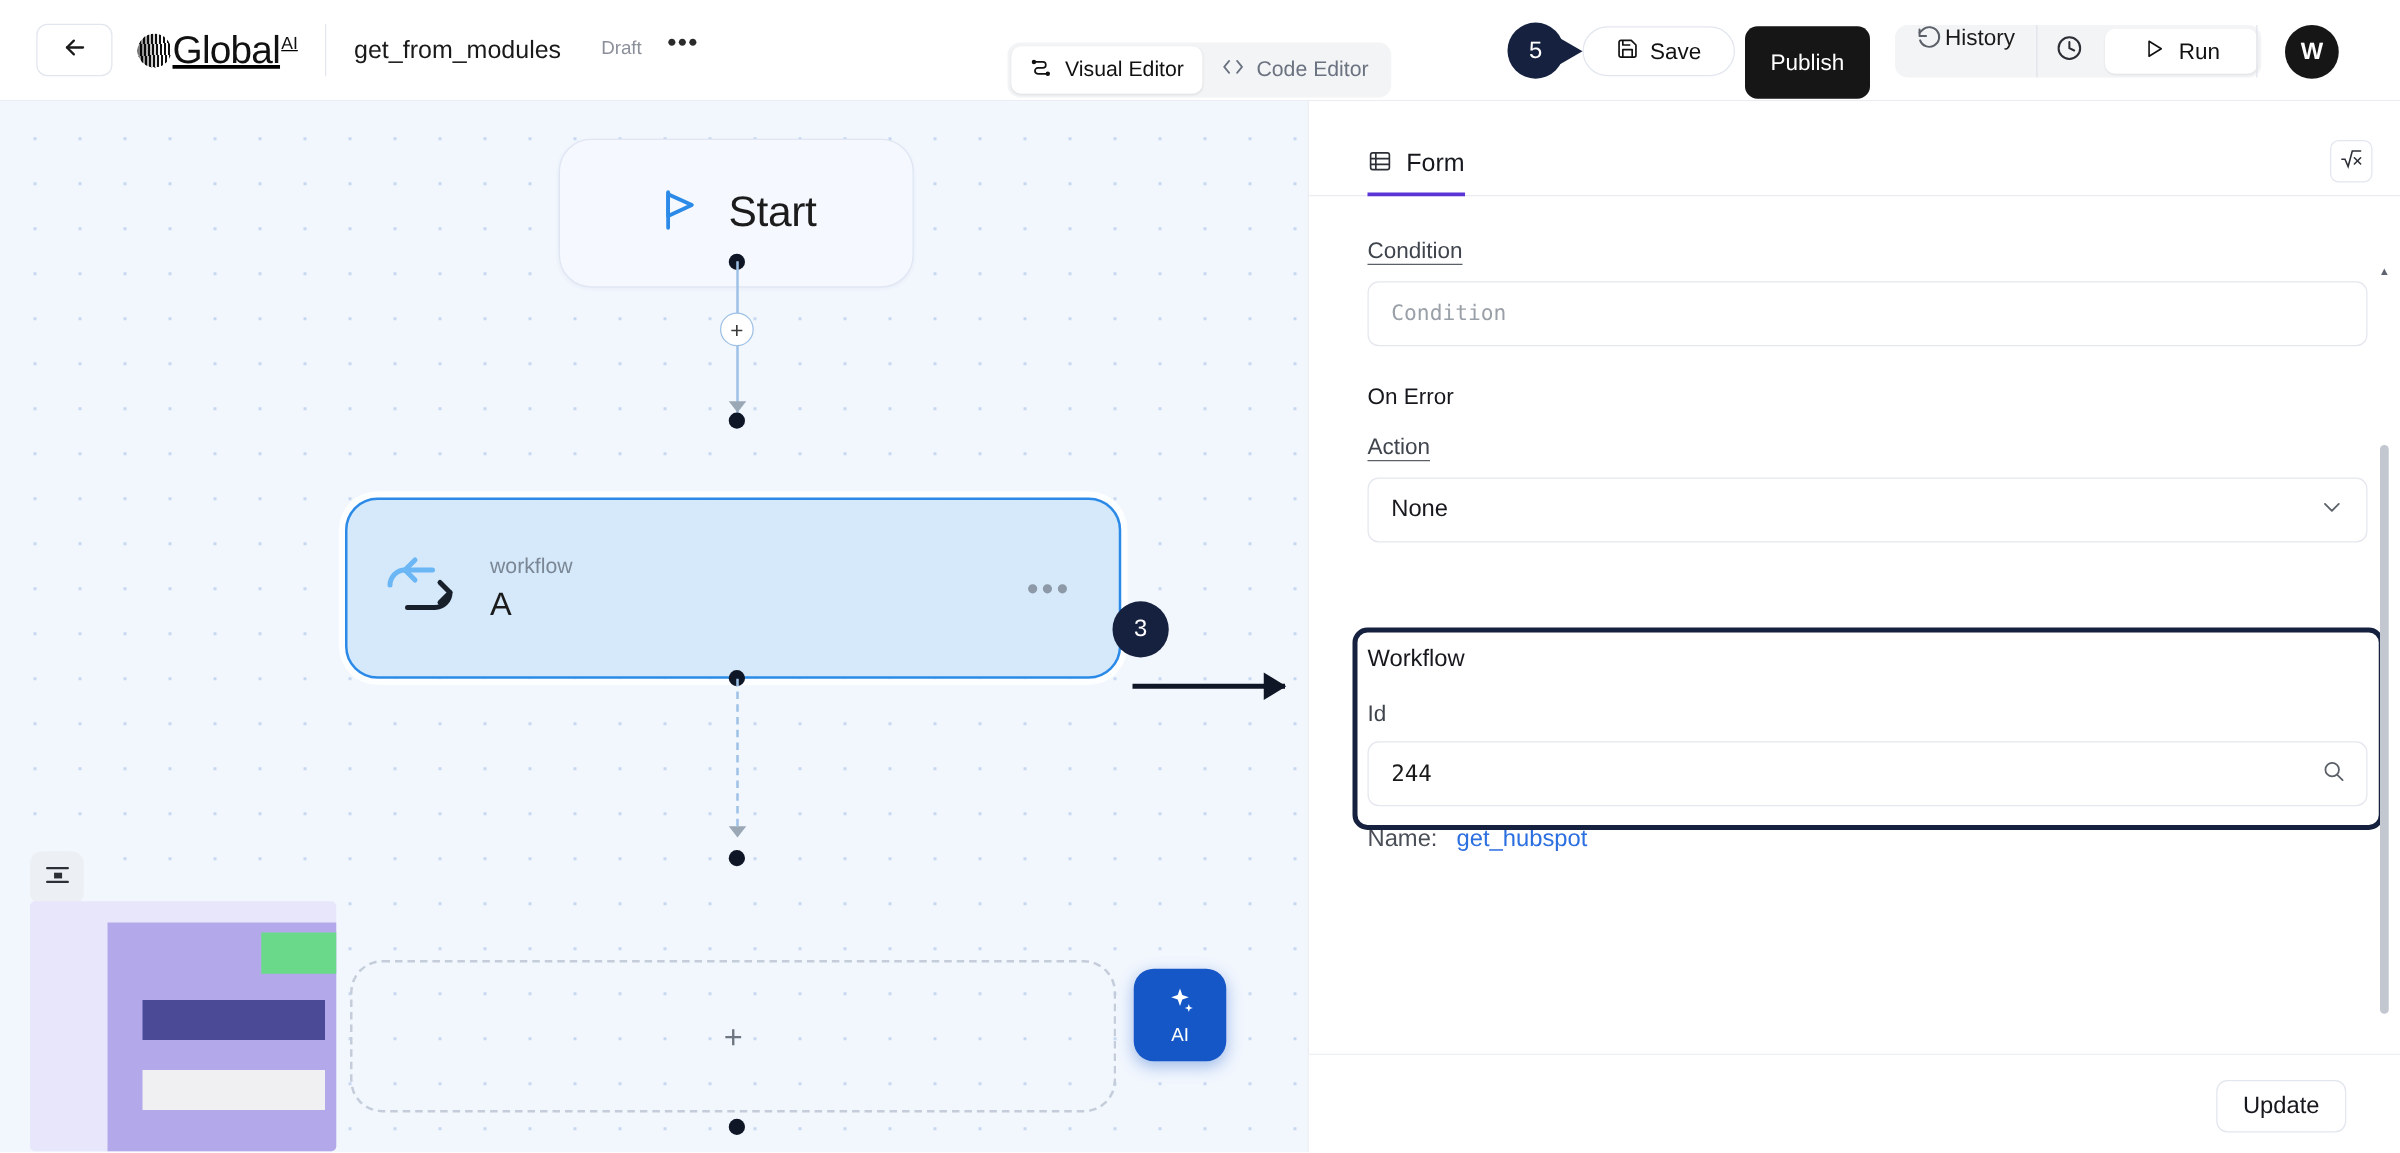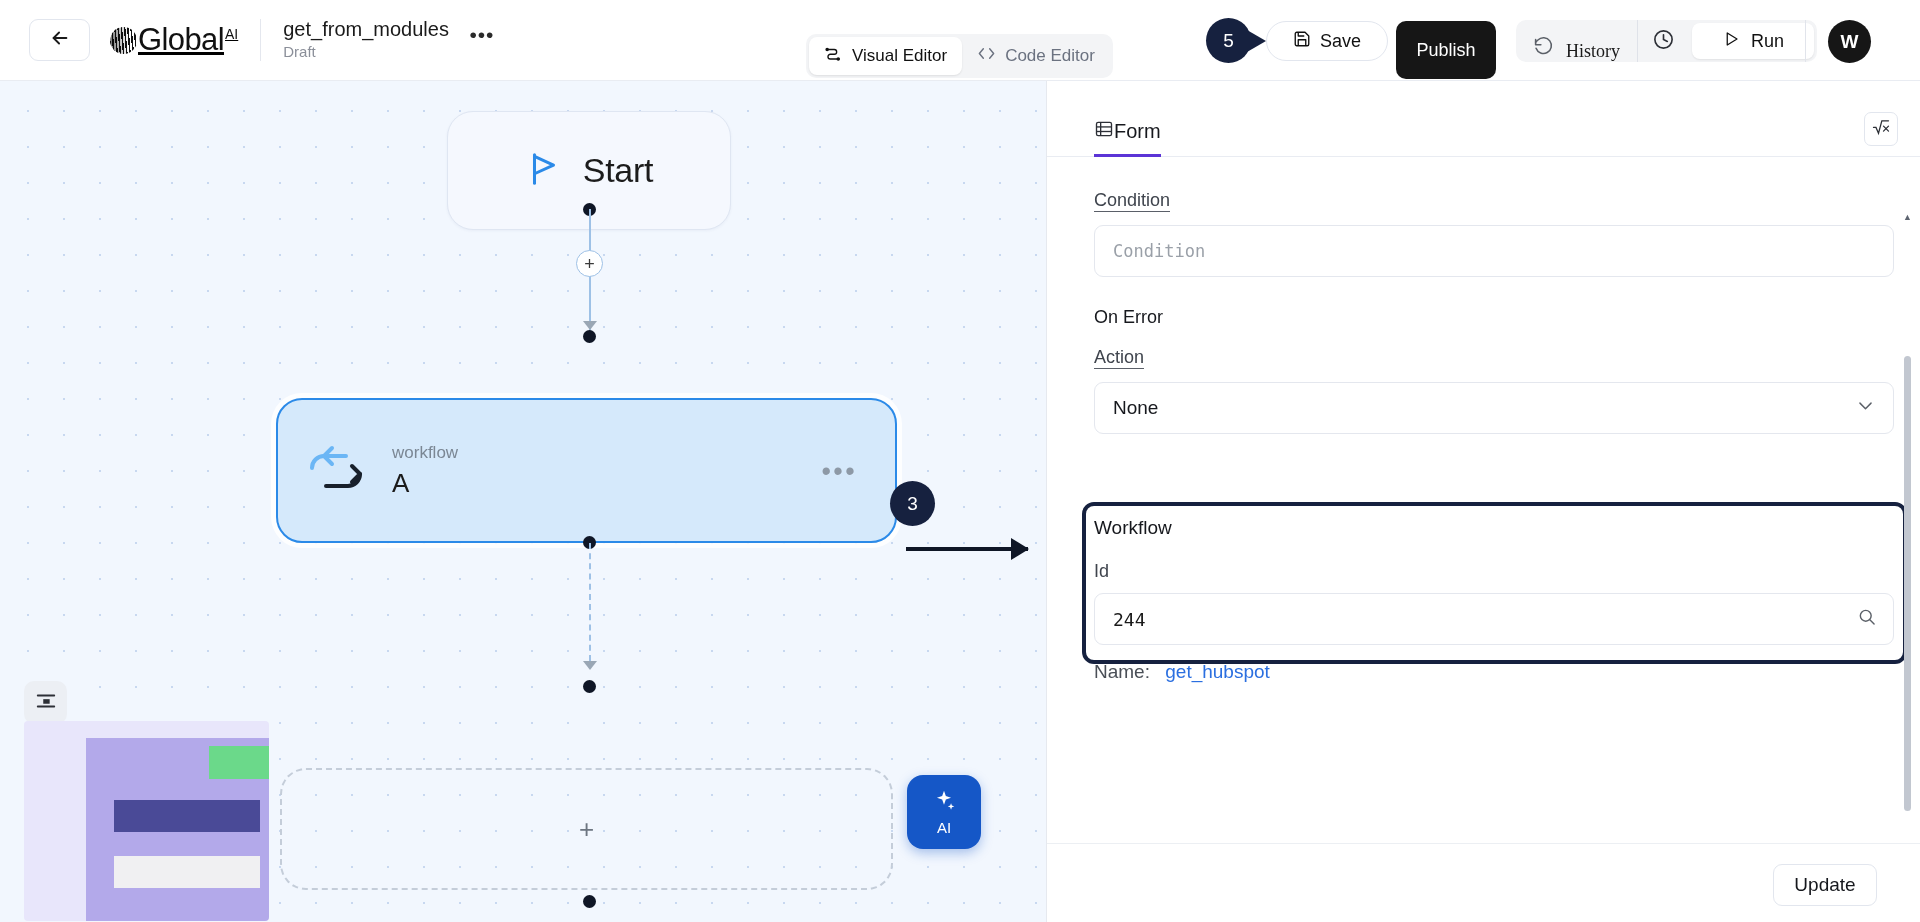"get_from_modules" .doc-meta { flex-direction: column -> row; gap: none -> 32px }
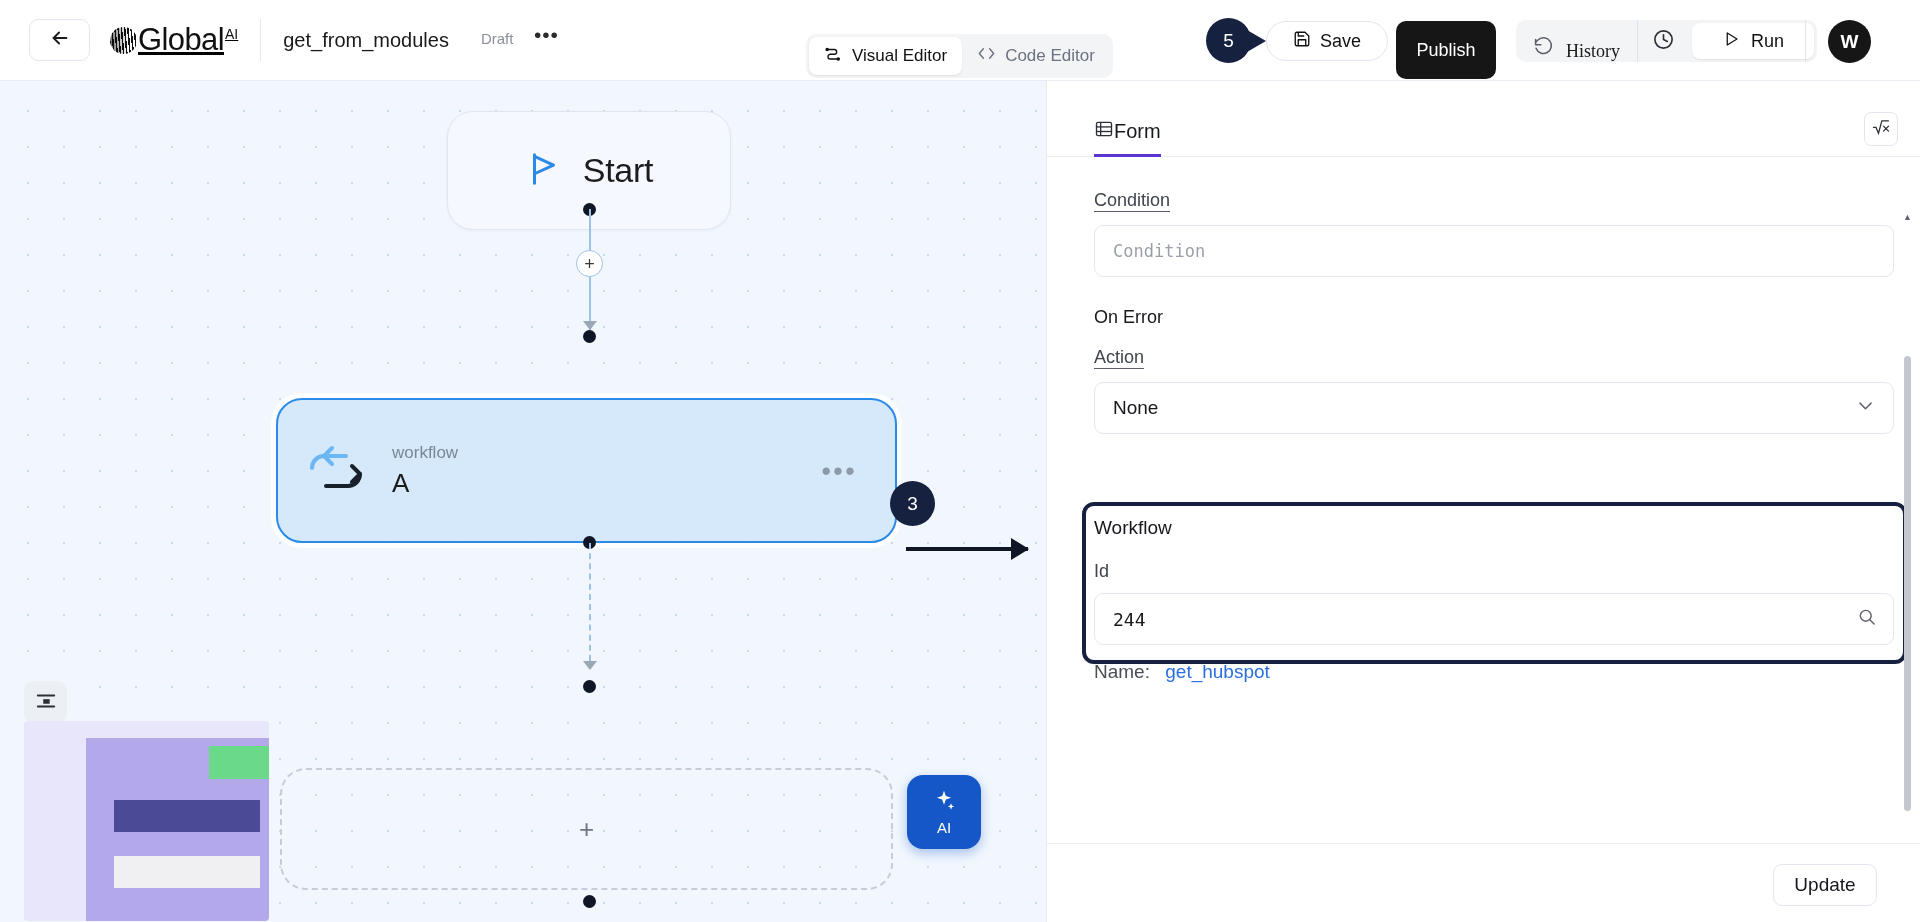"History" .hist-btn { align-items: flex-end -> flex-start; font-family: Liberation Serif, serif -> none; gap: 12px -> 2px }
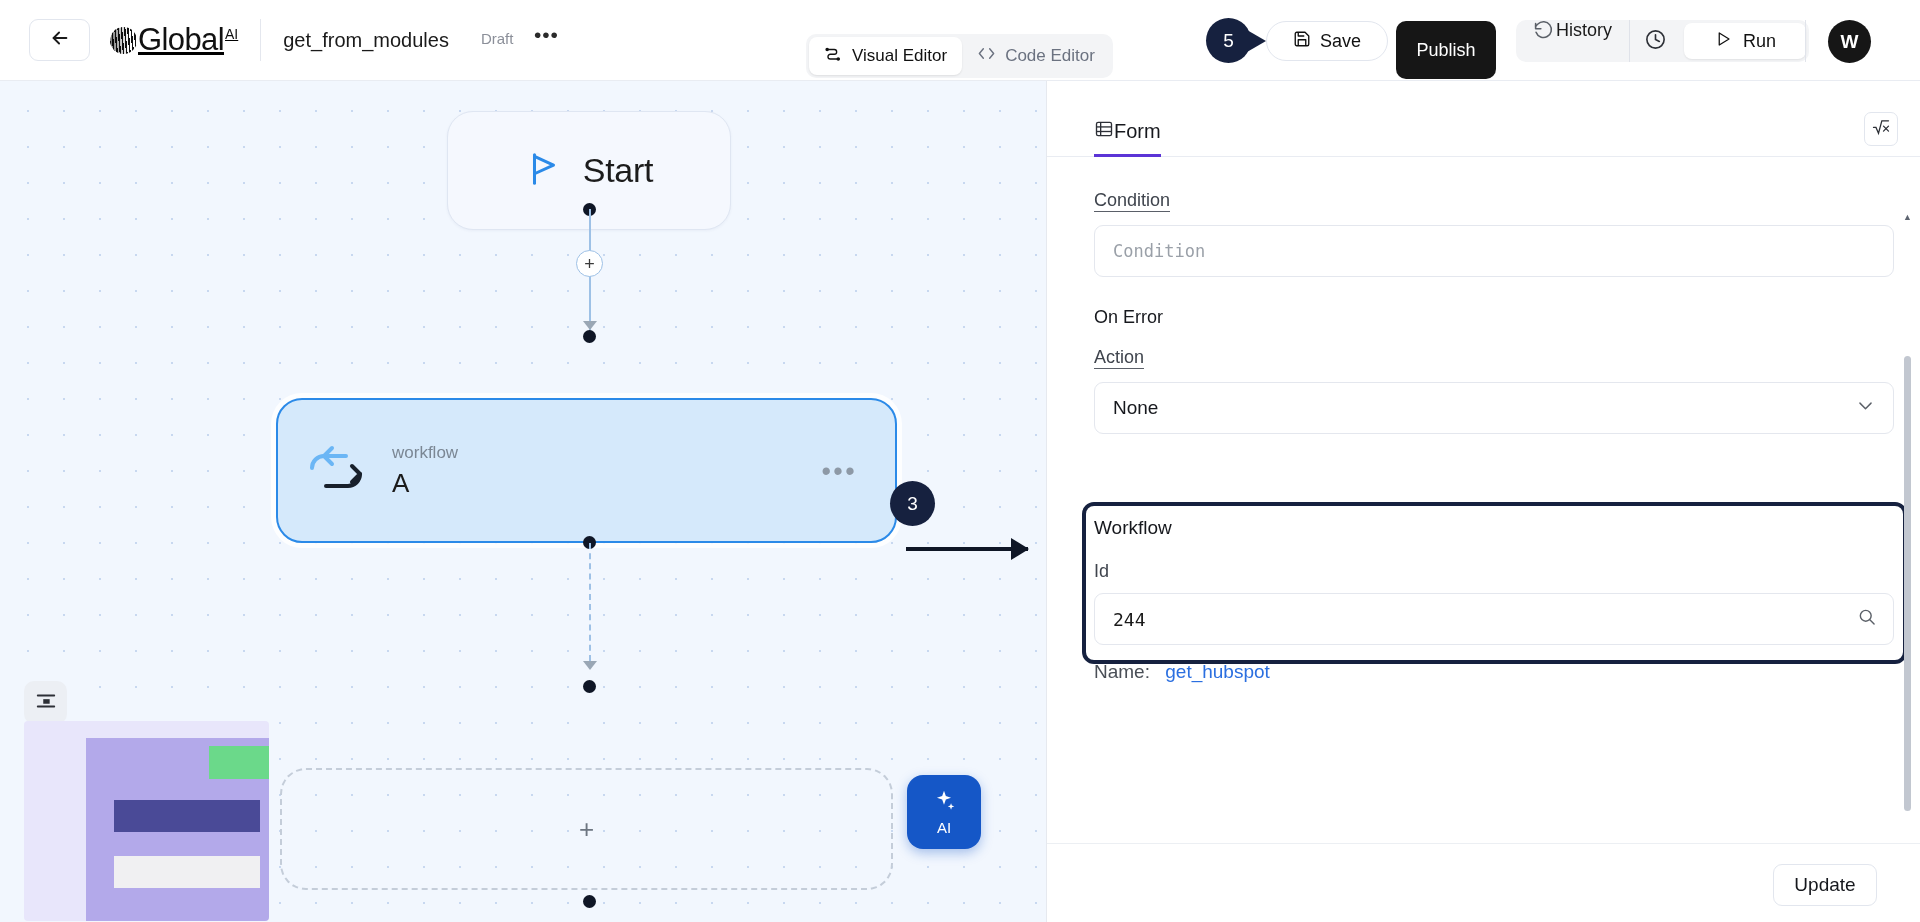"Form" .tab { gap: none -> 11px }
